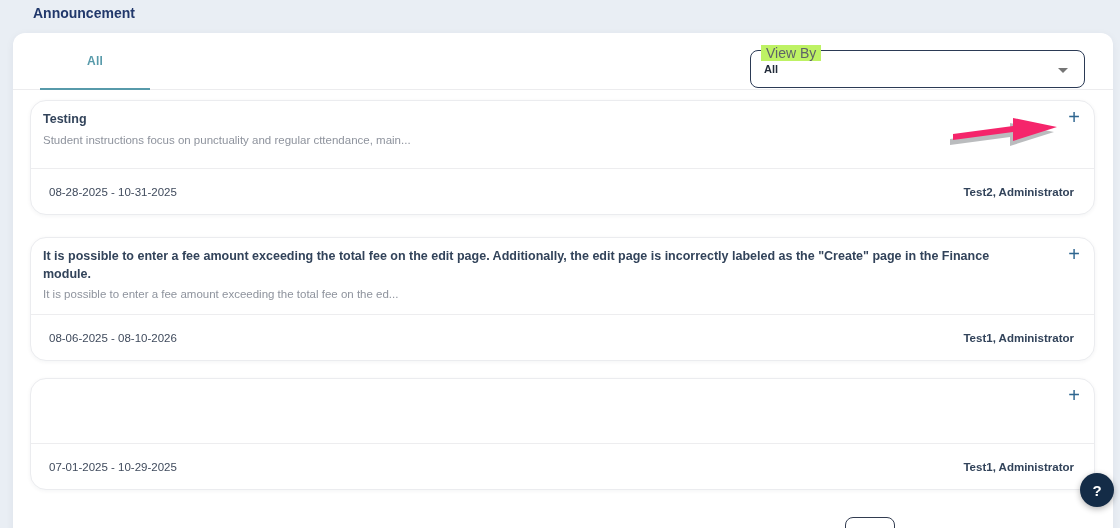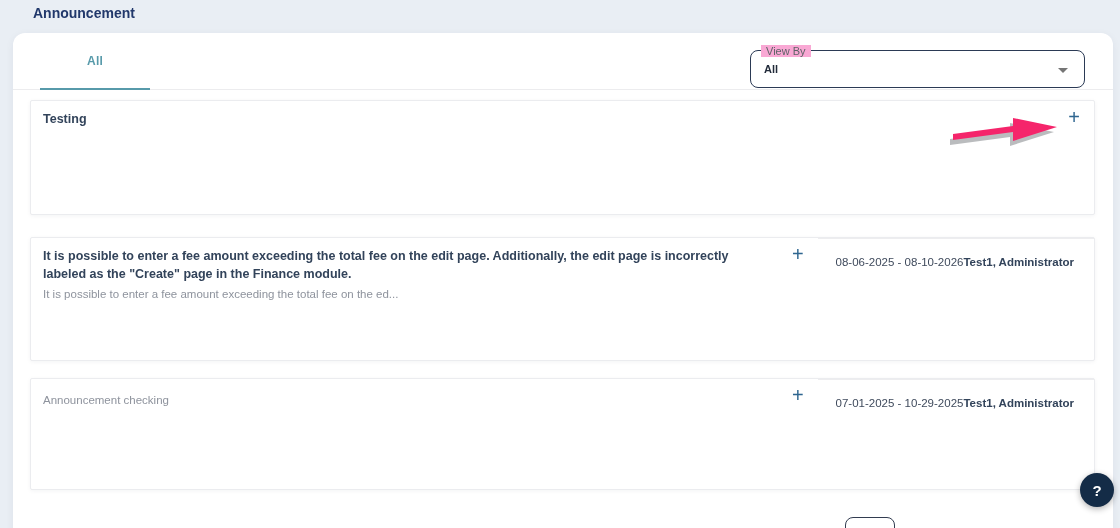"View By" .select-label { background: #f9a8d4 -> #bef264; font-size: 11px -> 14px }
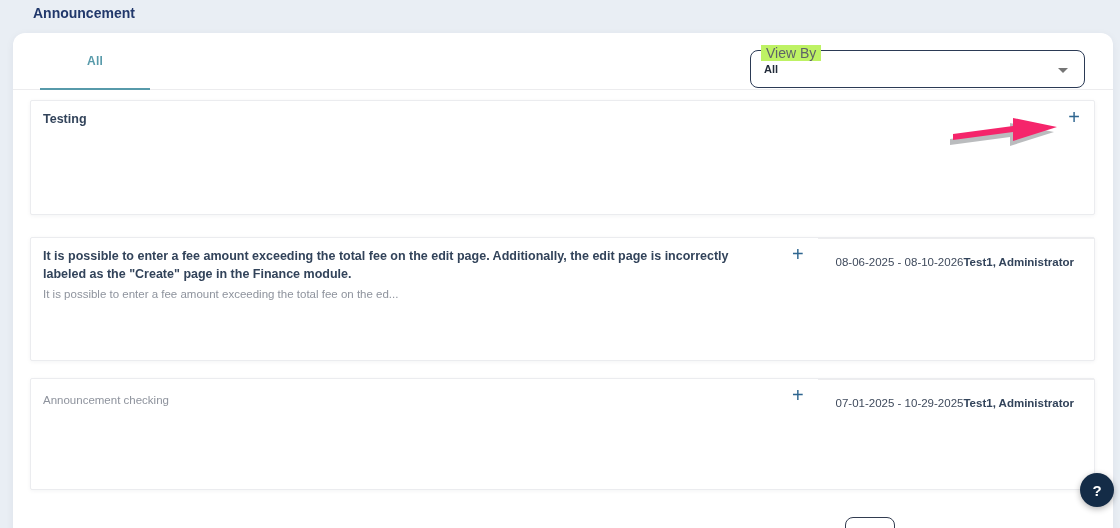"Testing" .card { border-radius: 2px -> 16px; flex-direction: row -> column }
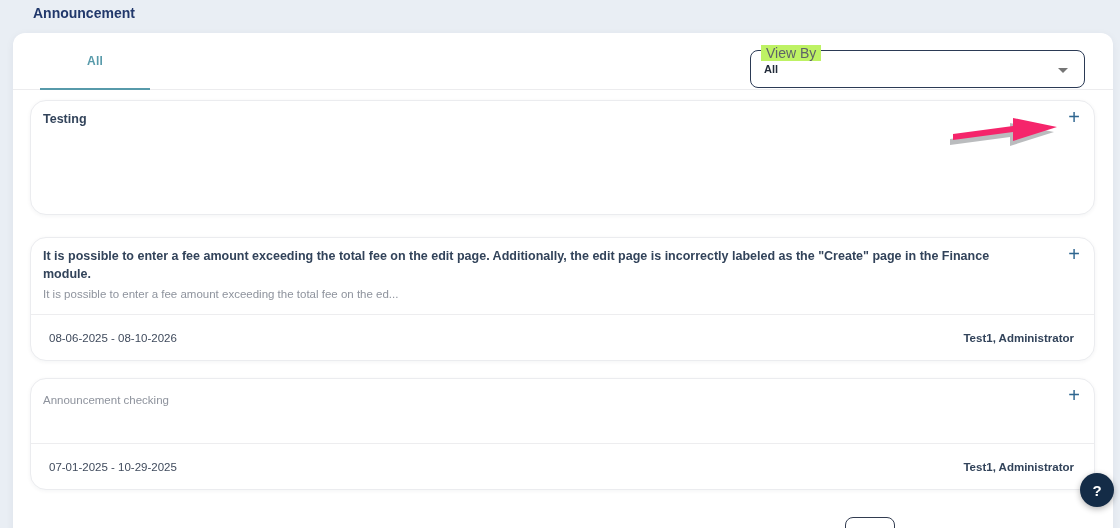"Student instructions focus on" div.card-summary { html: none -> <div>Student instructions focus on punctuality and regular cttendance, main...</div> }
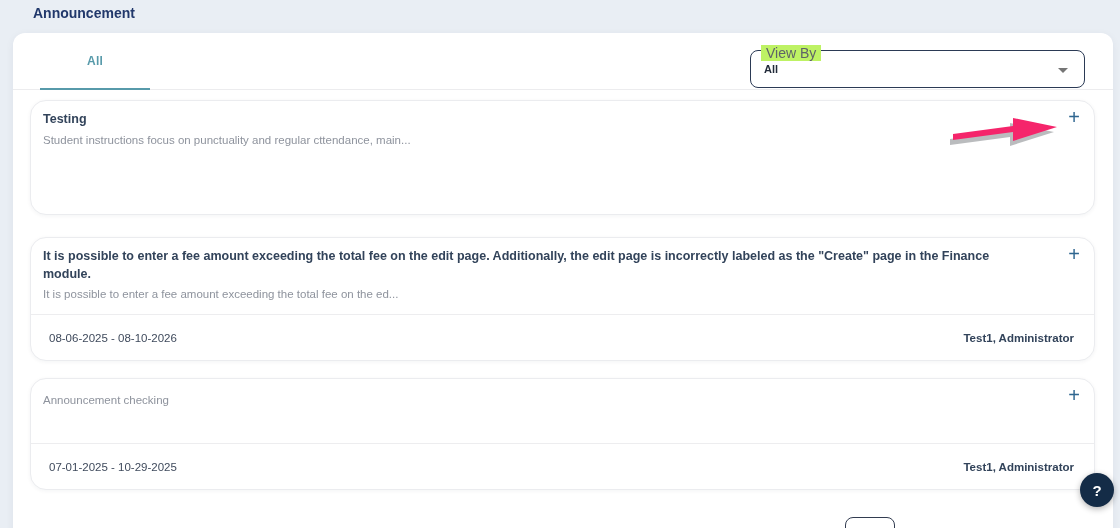"08-28-2025 - 10-31-2025" div.card-footer { html: none -> <div> <span>08-28-2025 - 10-31-2025</span> <span>Test2, Administrator</span> </div> }
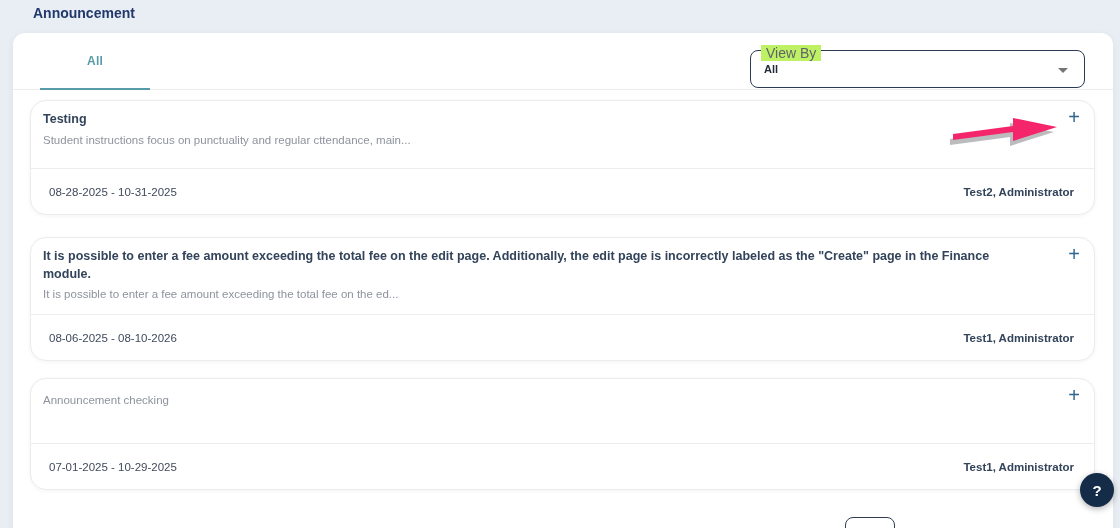"Announcement checking" div.card-summary { html: <div>Announcement checking</div> -> none }
